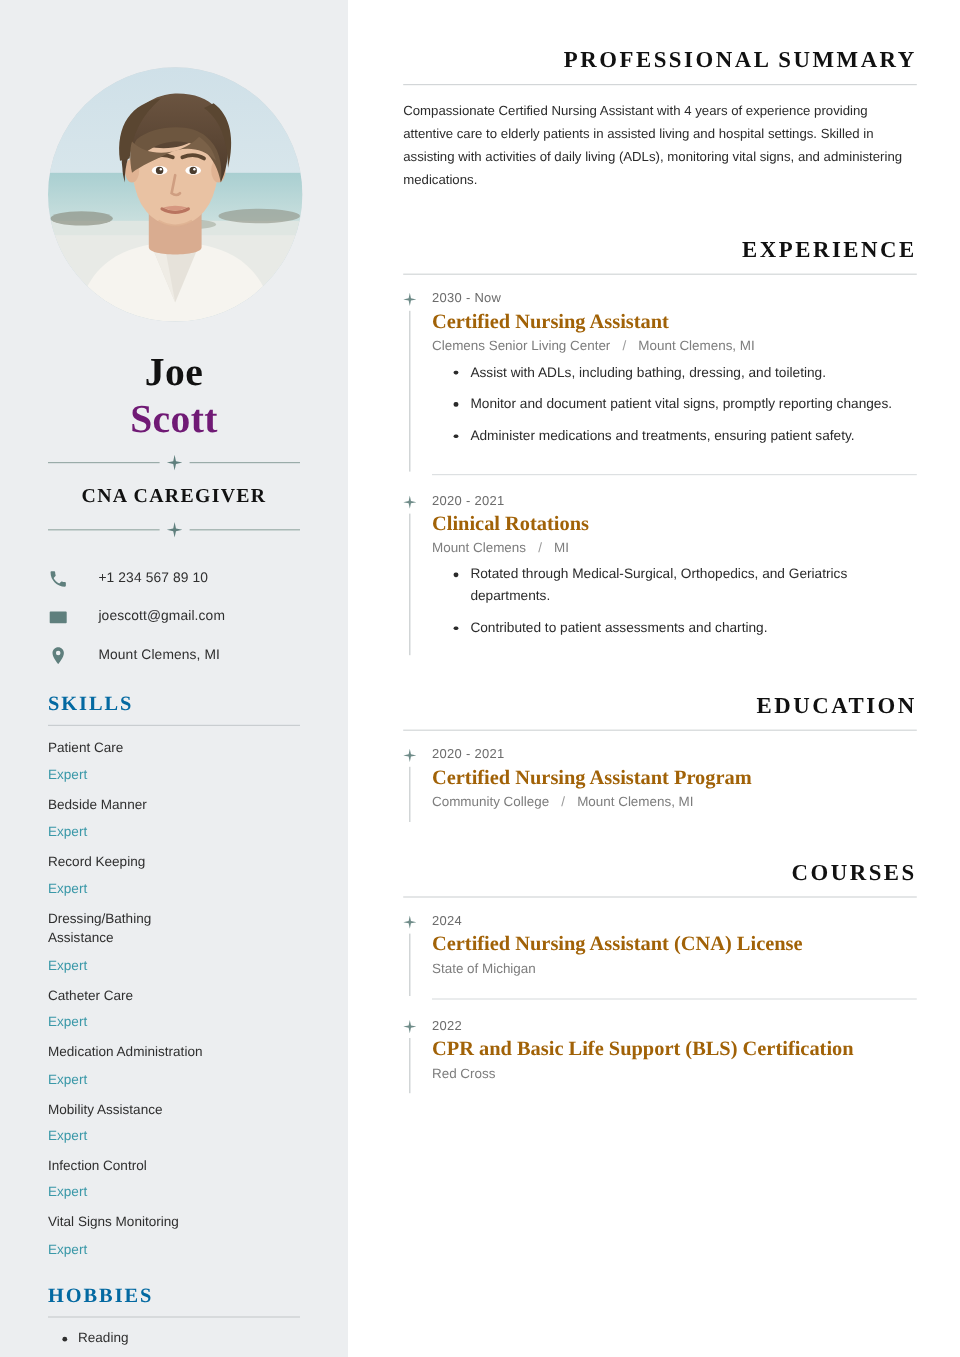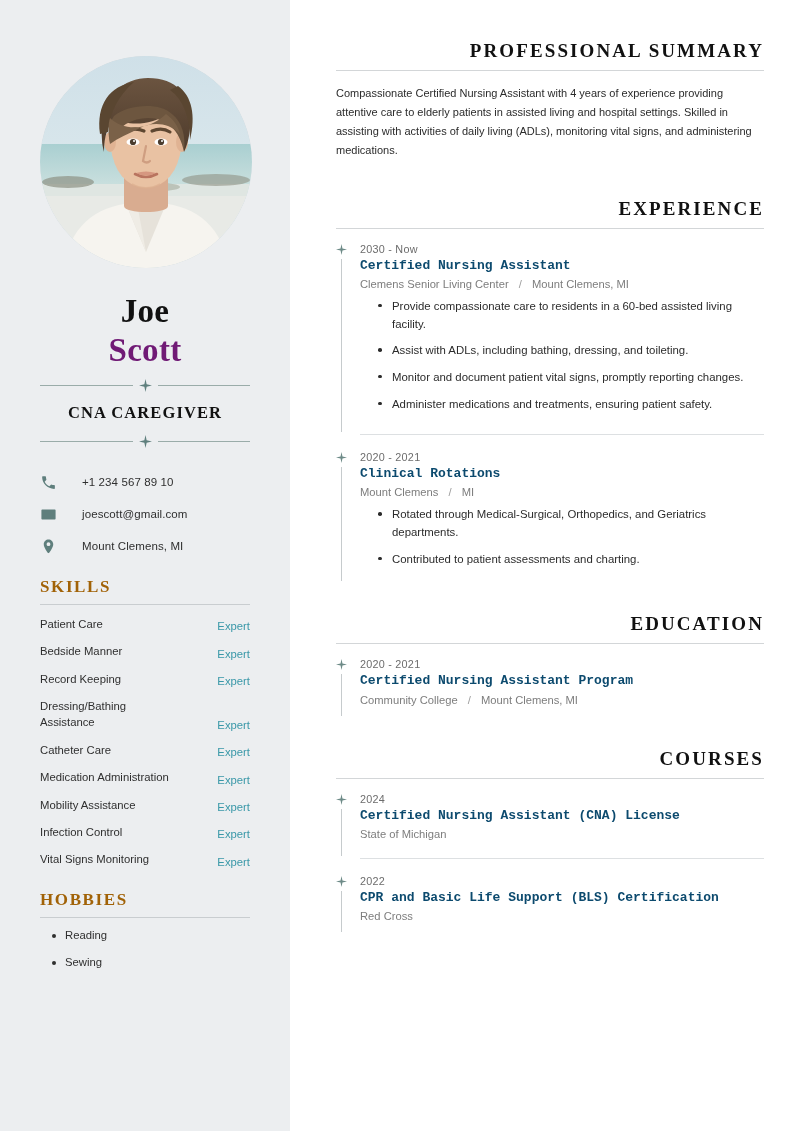"Certified Nursing Assistant" .entry-title { color: #0c4a6e -> #a16207; font-family: Liberation Mono, monospace -> Liberation Serif, serif; font-size: 13px -> 17px }
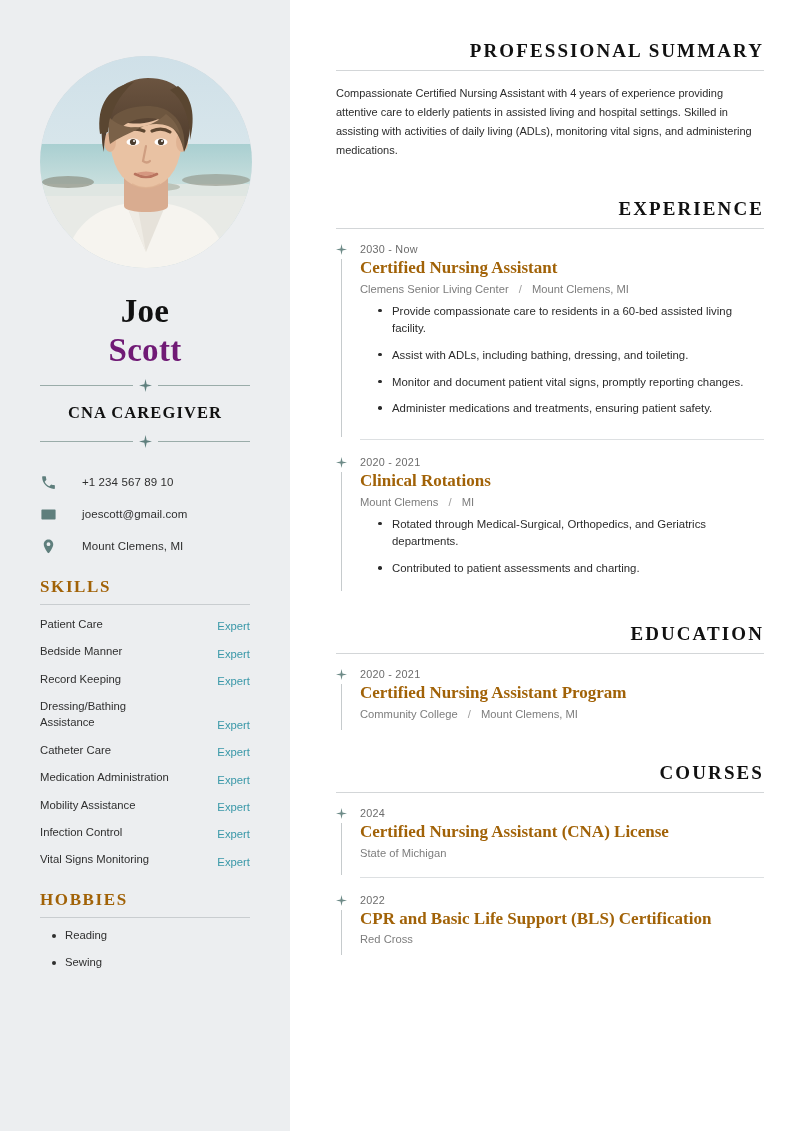"Provide compassionate care to residents" li { html: <li>Provide compassionate care to residents in a 60-bed assisted living facility.</li> -> none }
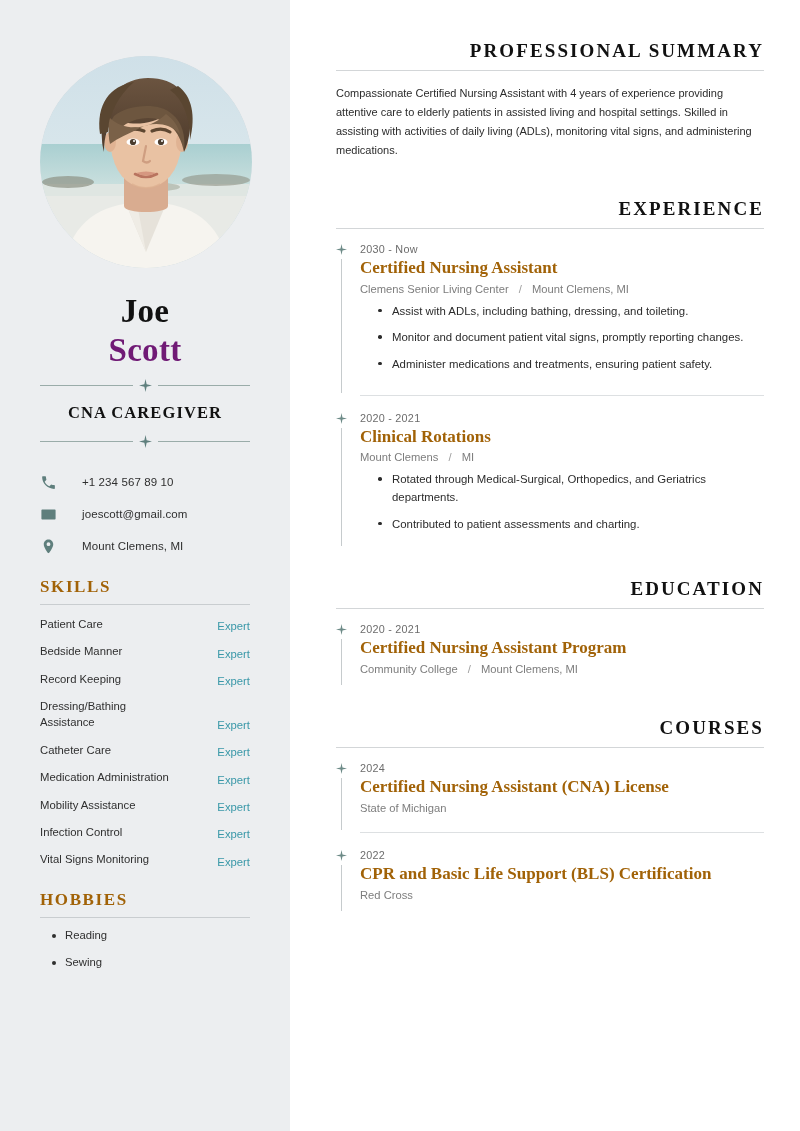"SKILLS" .side-head { color: #a16207 -> #0369a1 }
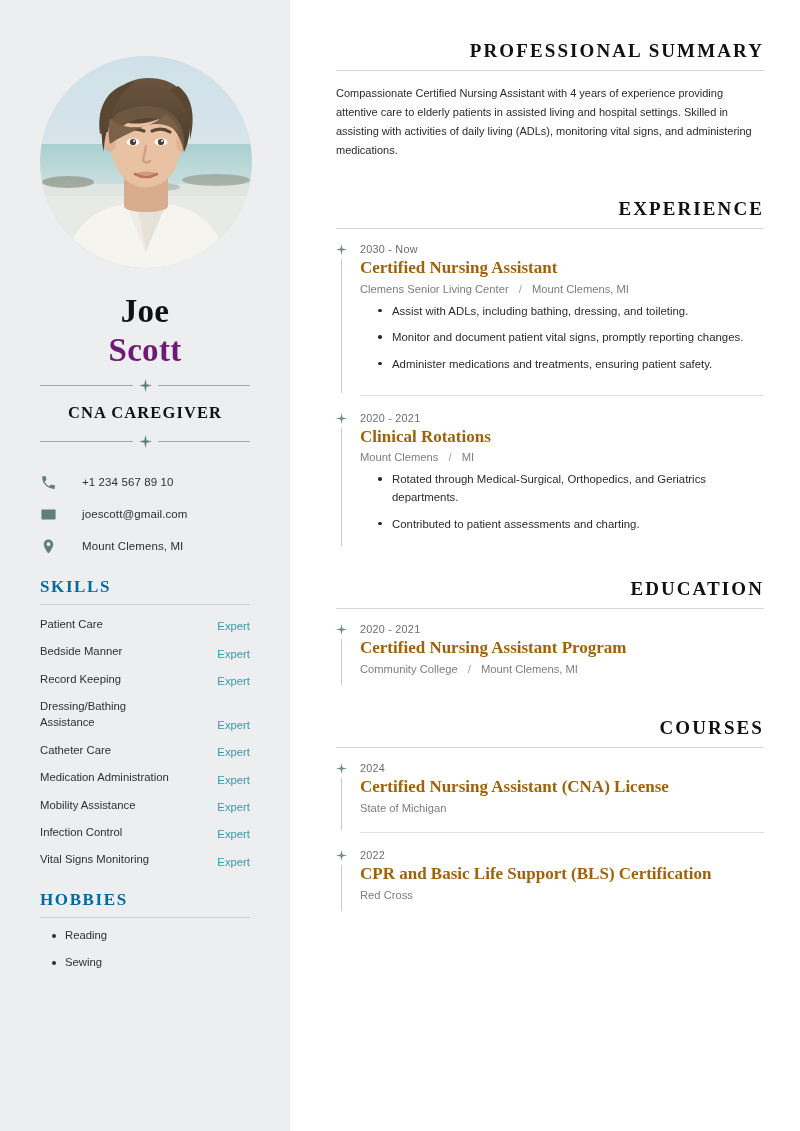"Patient Care" .skill-row { align-items: flex-end -> flex-start; flex-direction: none -> column }
